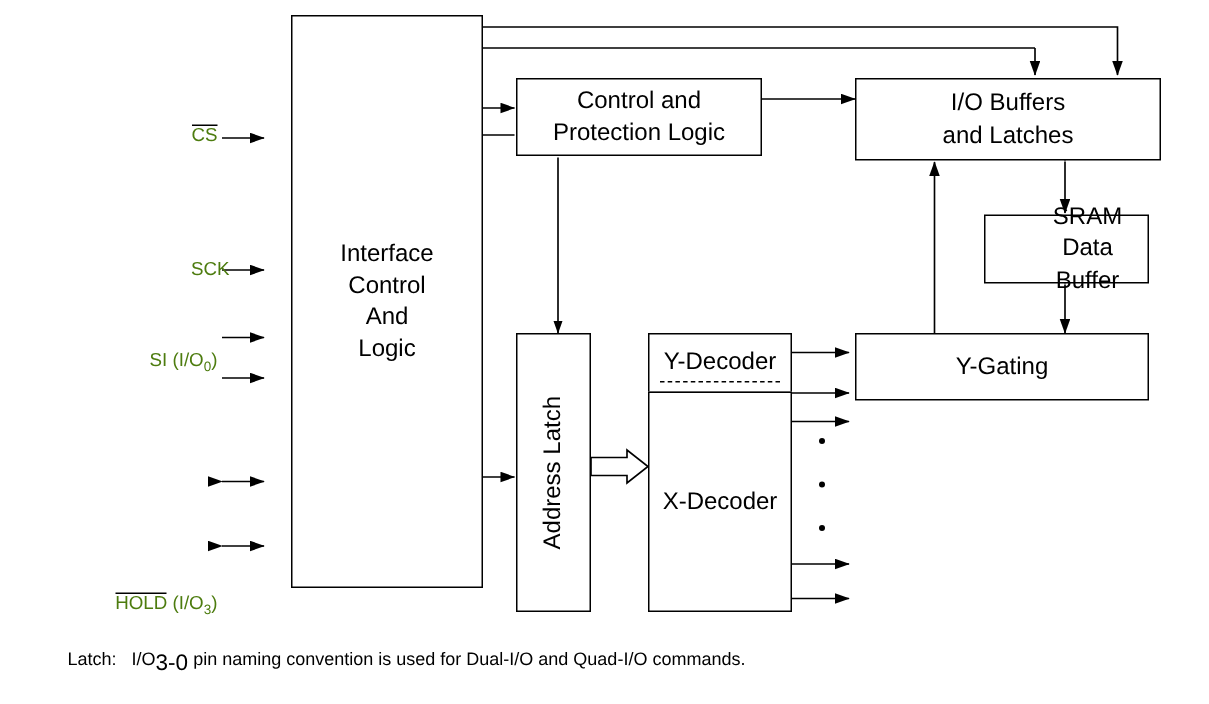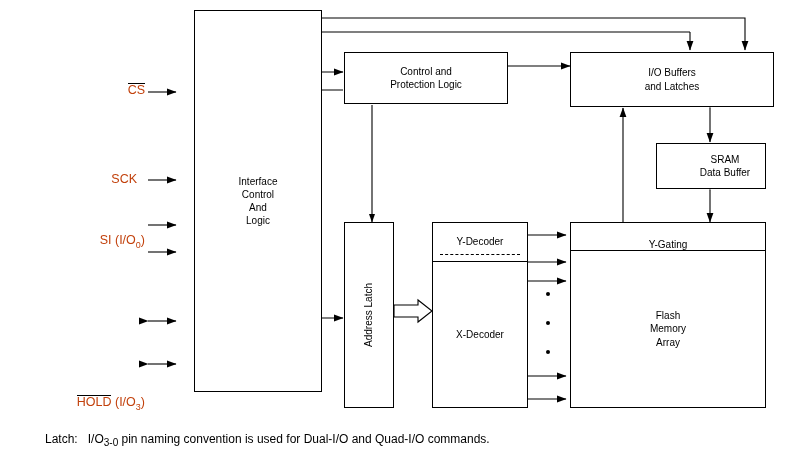"Control and" .box { font-size: 10px -> 16px }
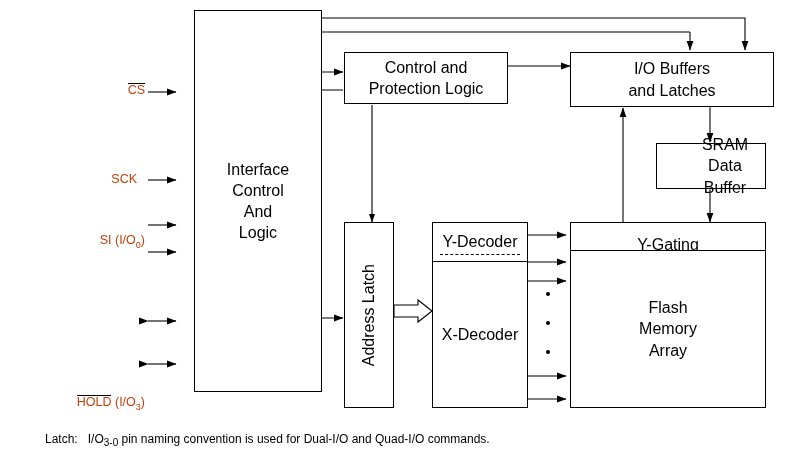"CS" .pinlabel { color: #c2410c -> #4d7c0f }
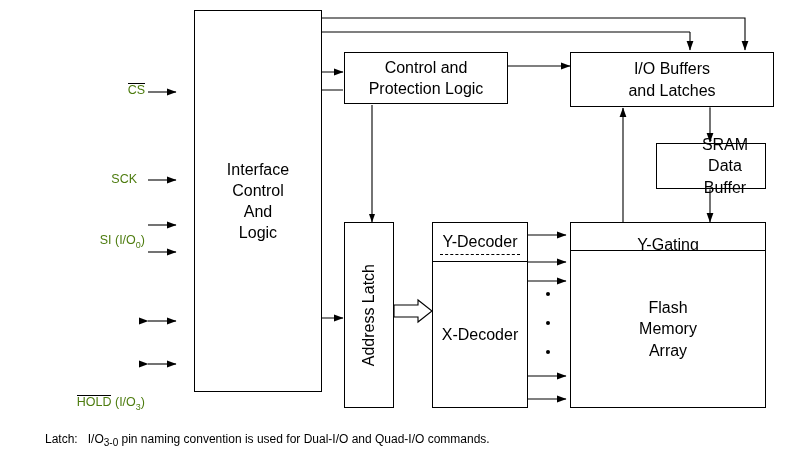"SCK" div.pinlabel { left: 52px -> 68px }
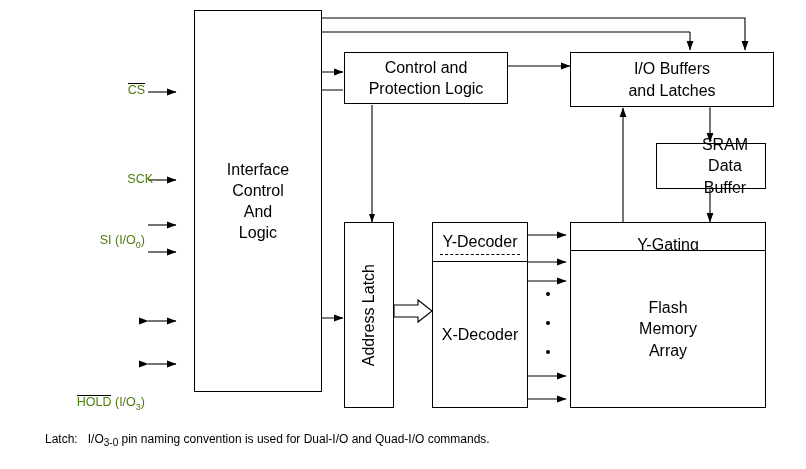"Flash" div.box { html: <div>Flash Memory Array</div> -> none }
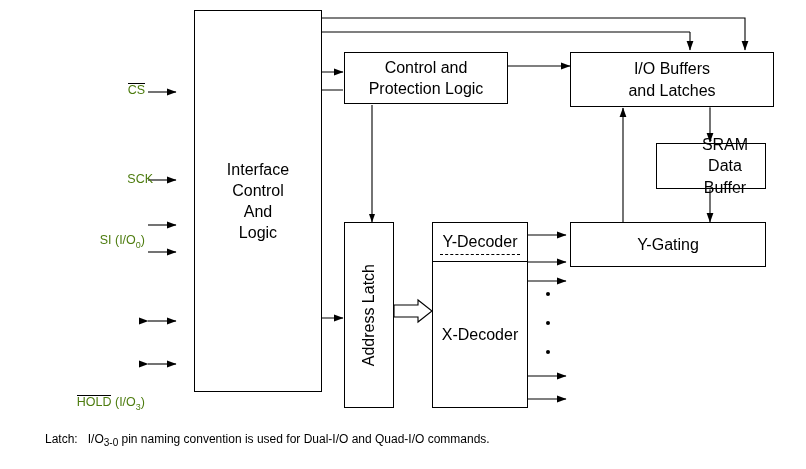"3-0" .note .sub { font-size: 10px -> 15px }
